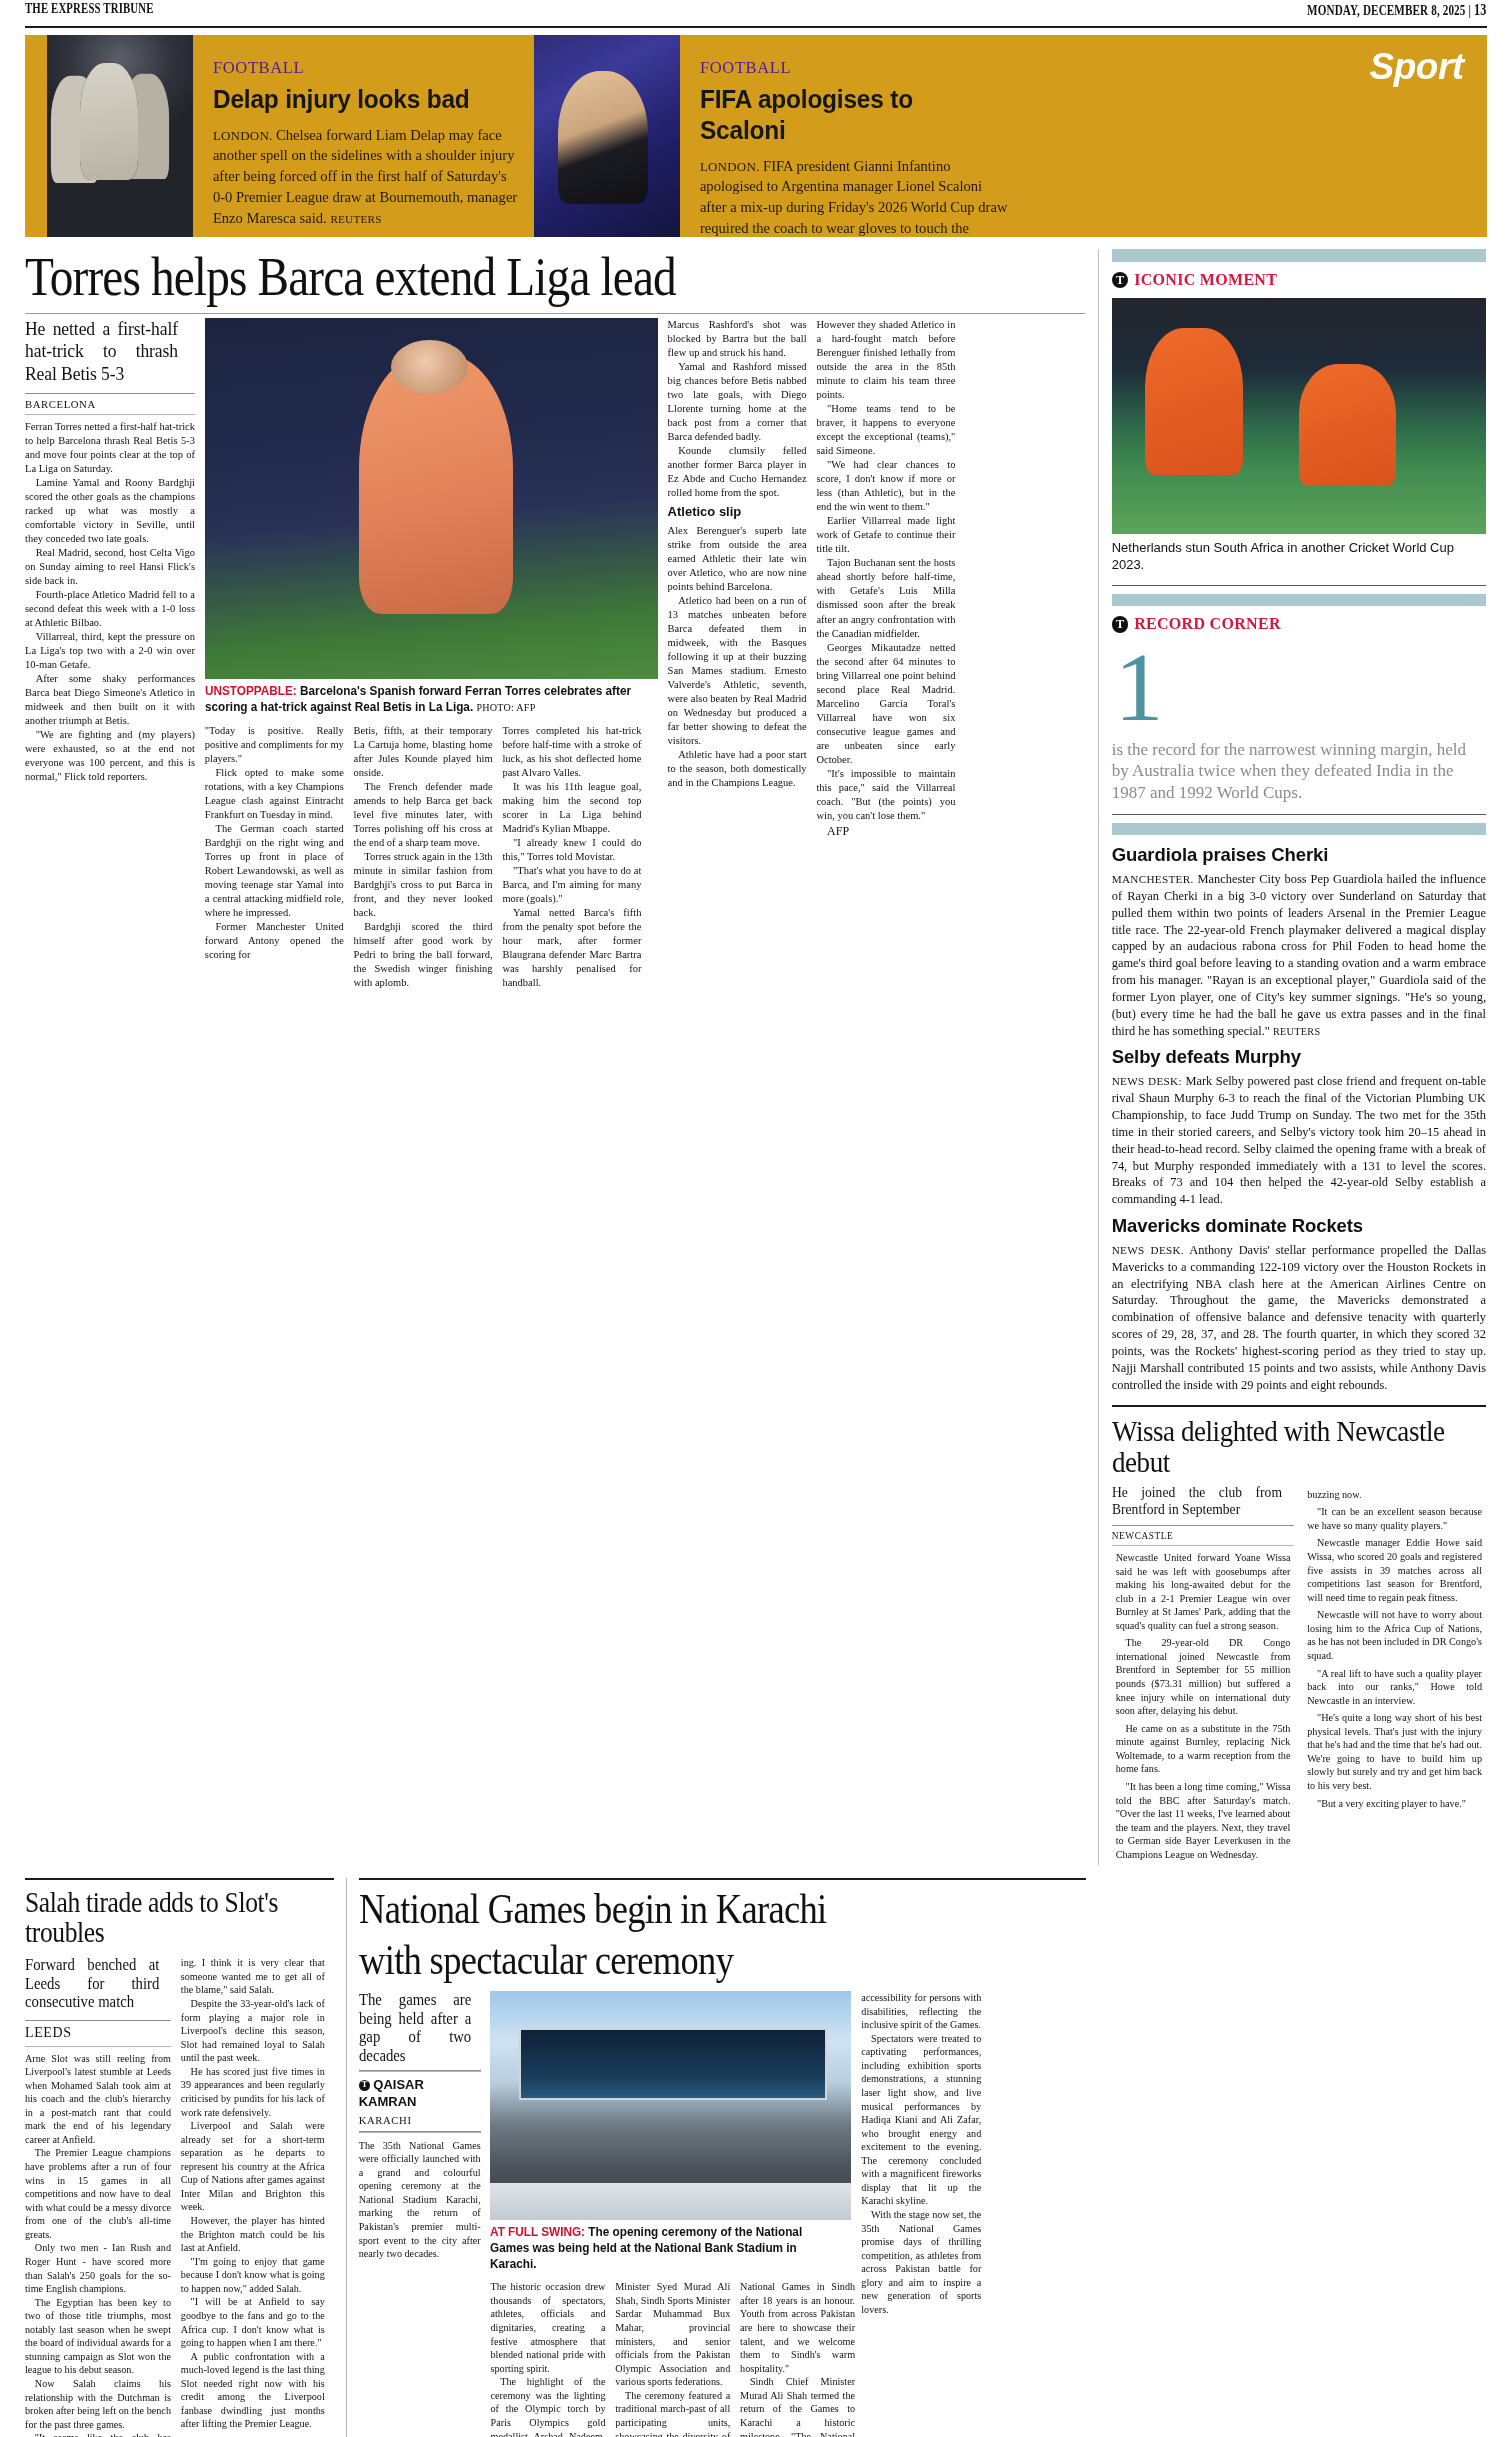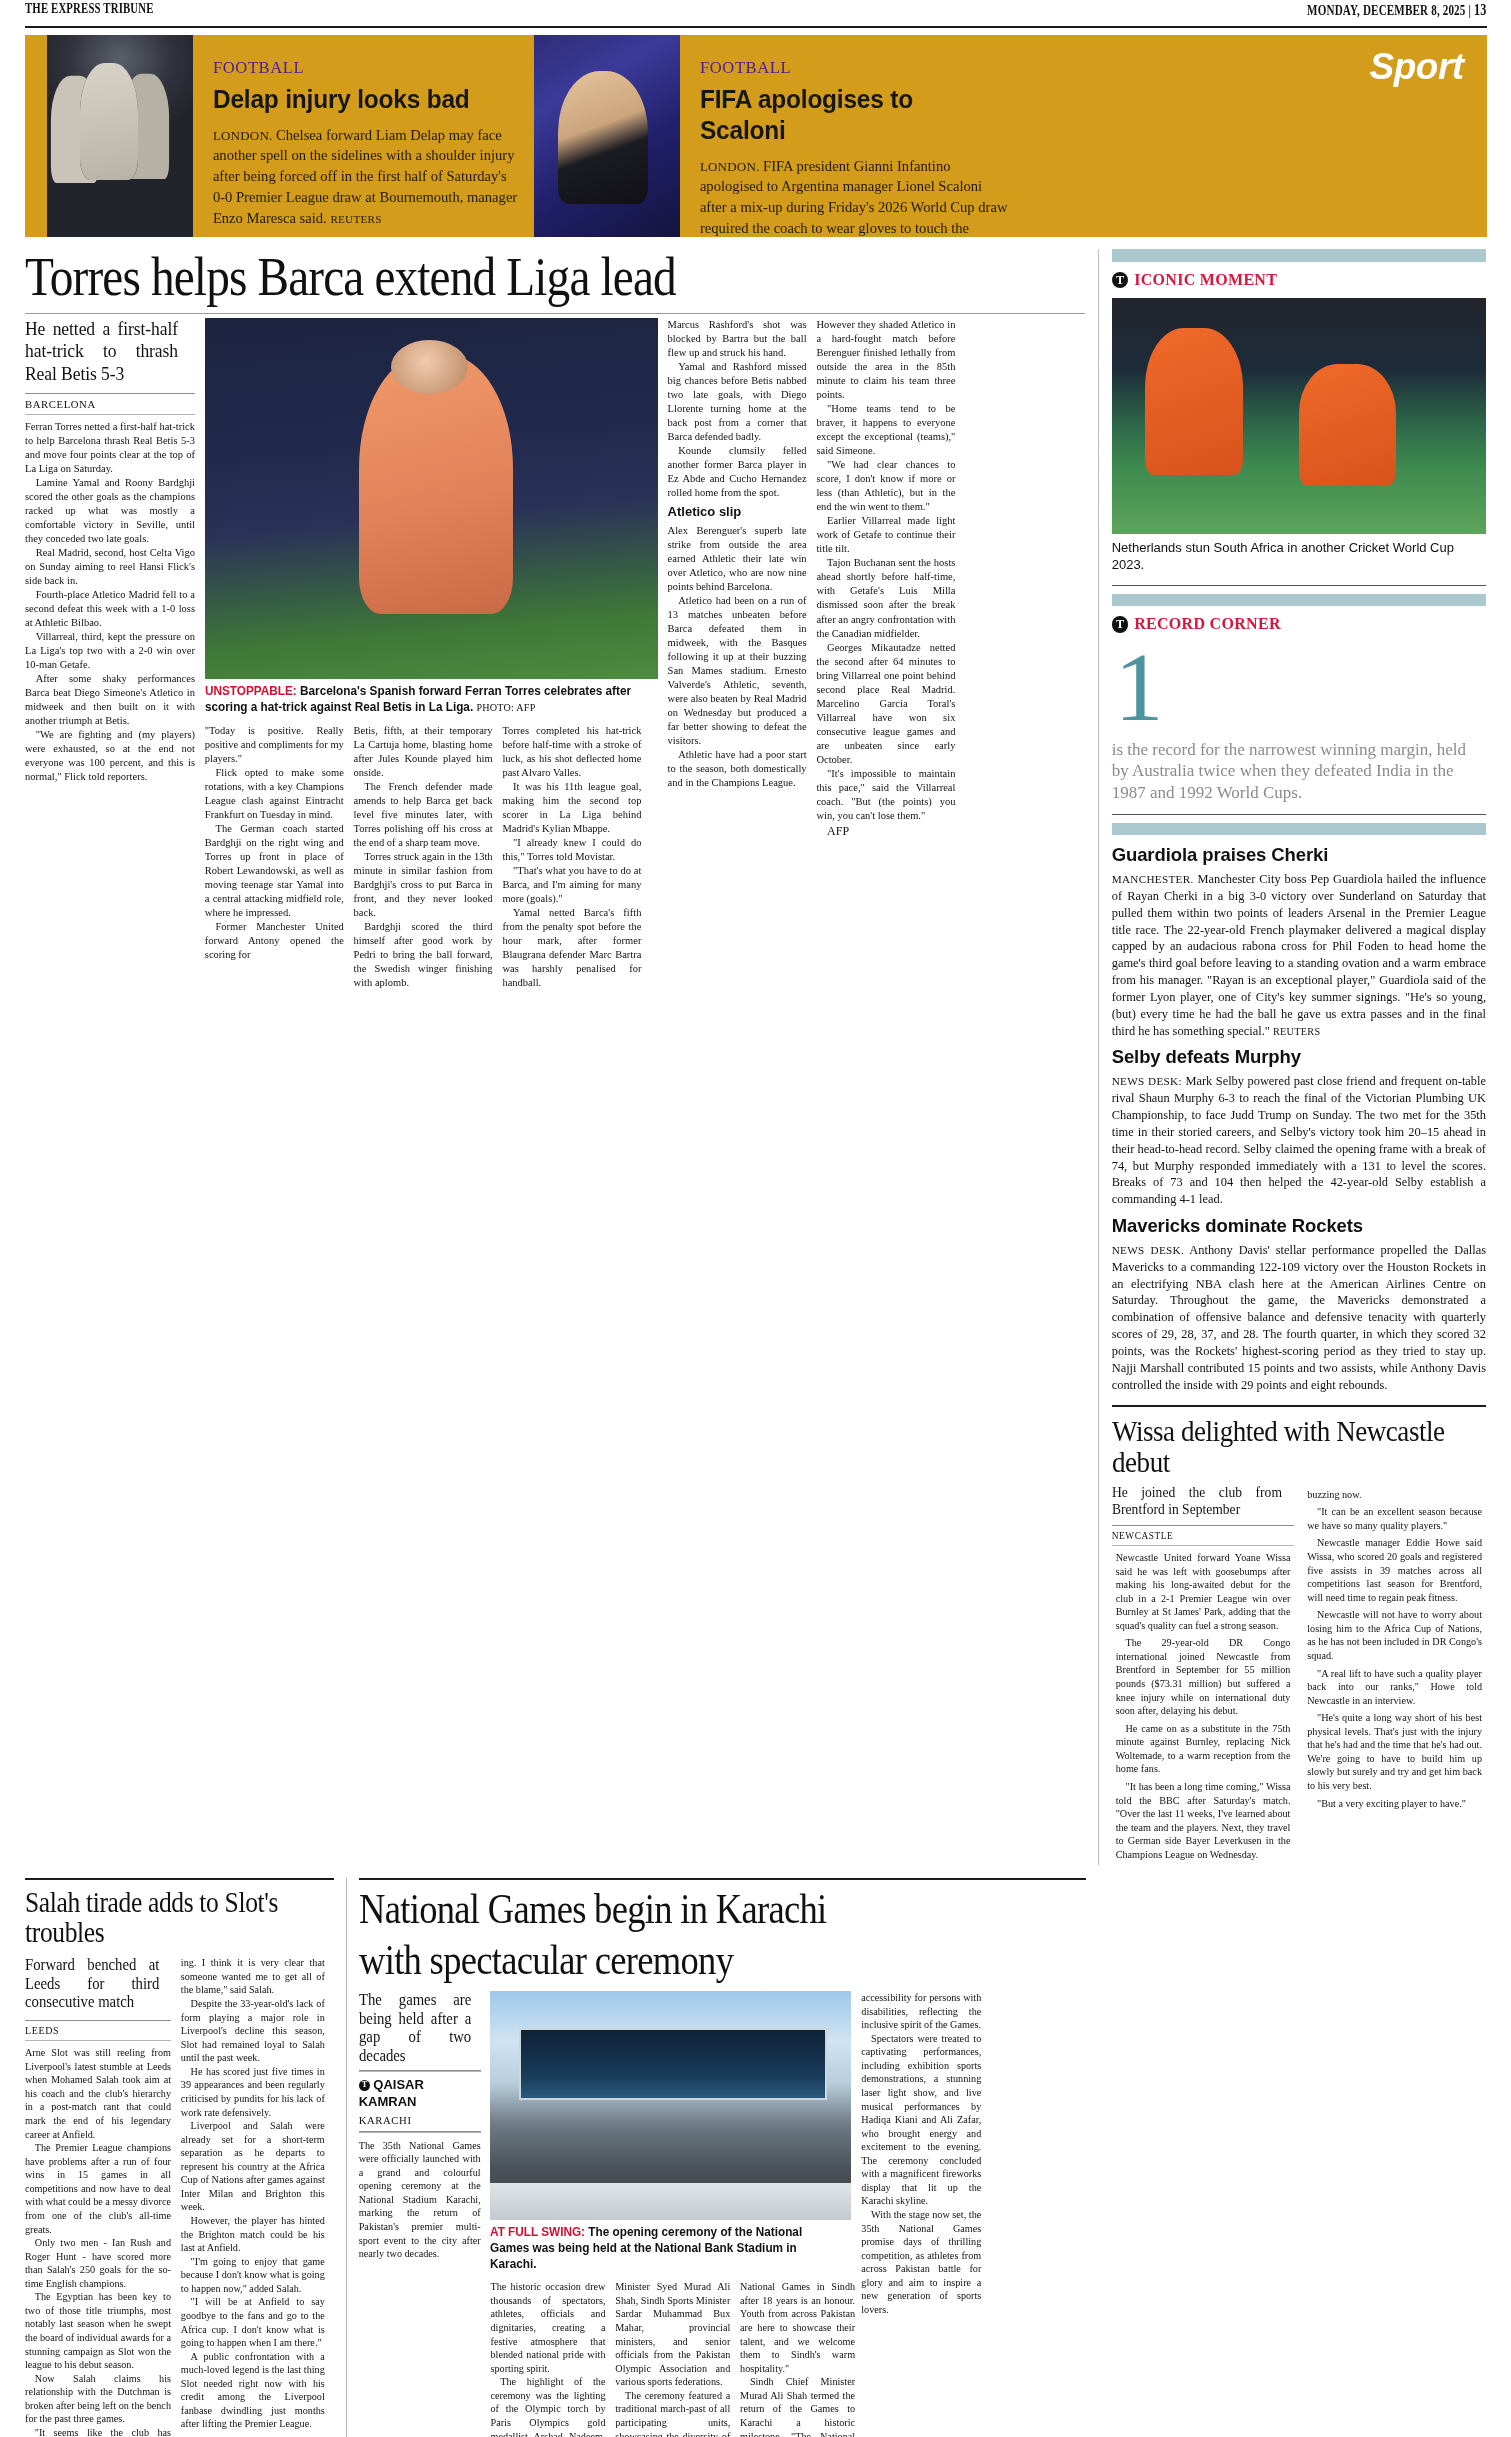"LEEDS" div.dateline-box { font-size: 10px -> 14px }
